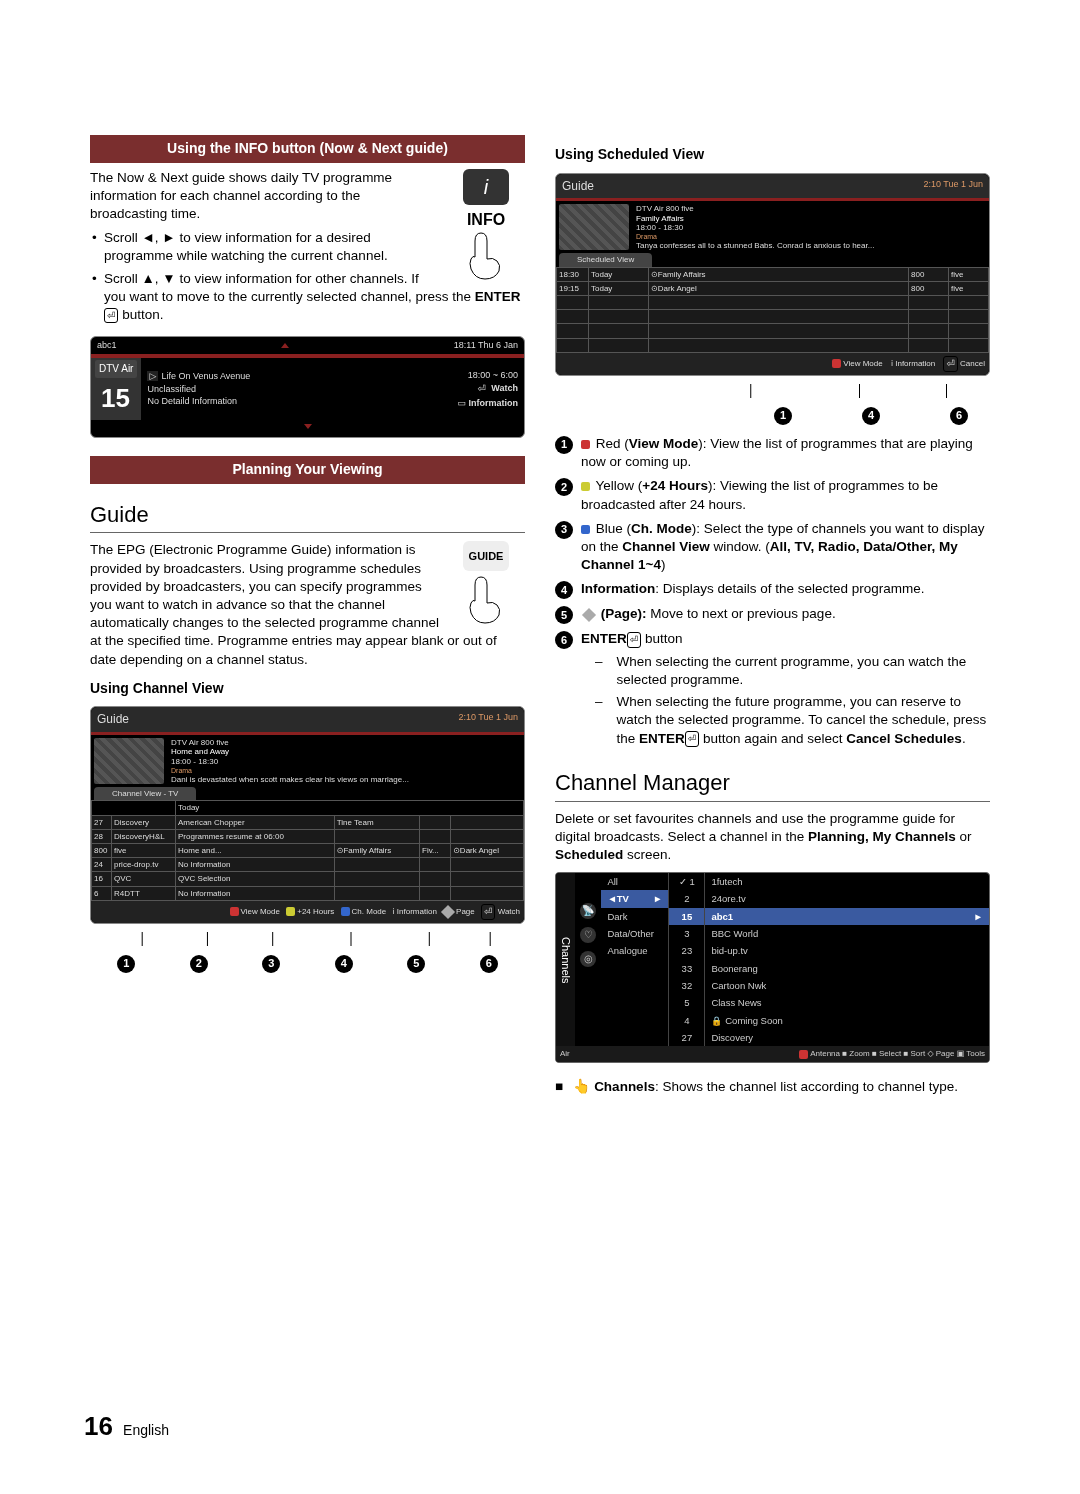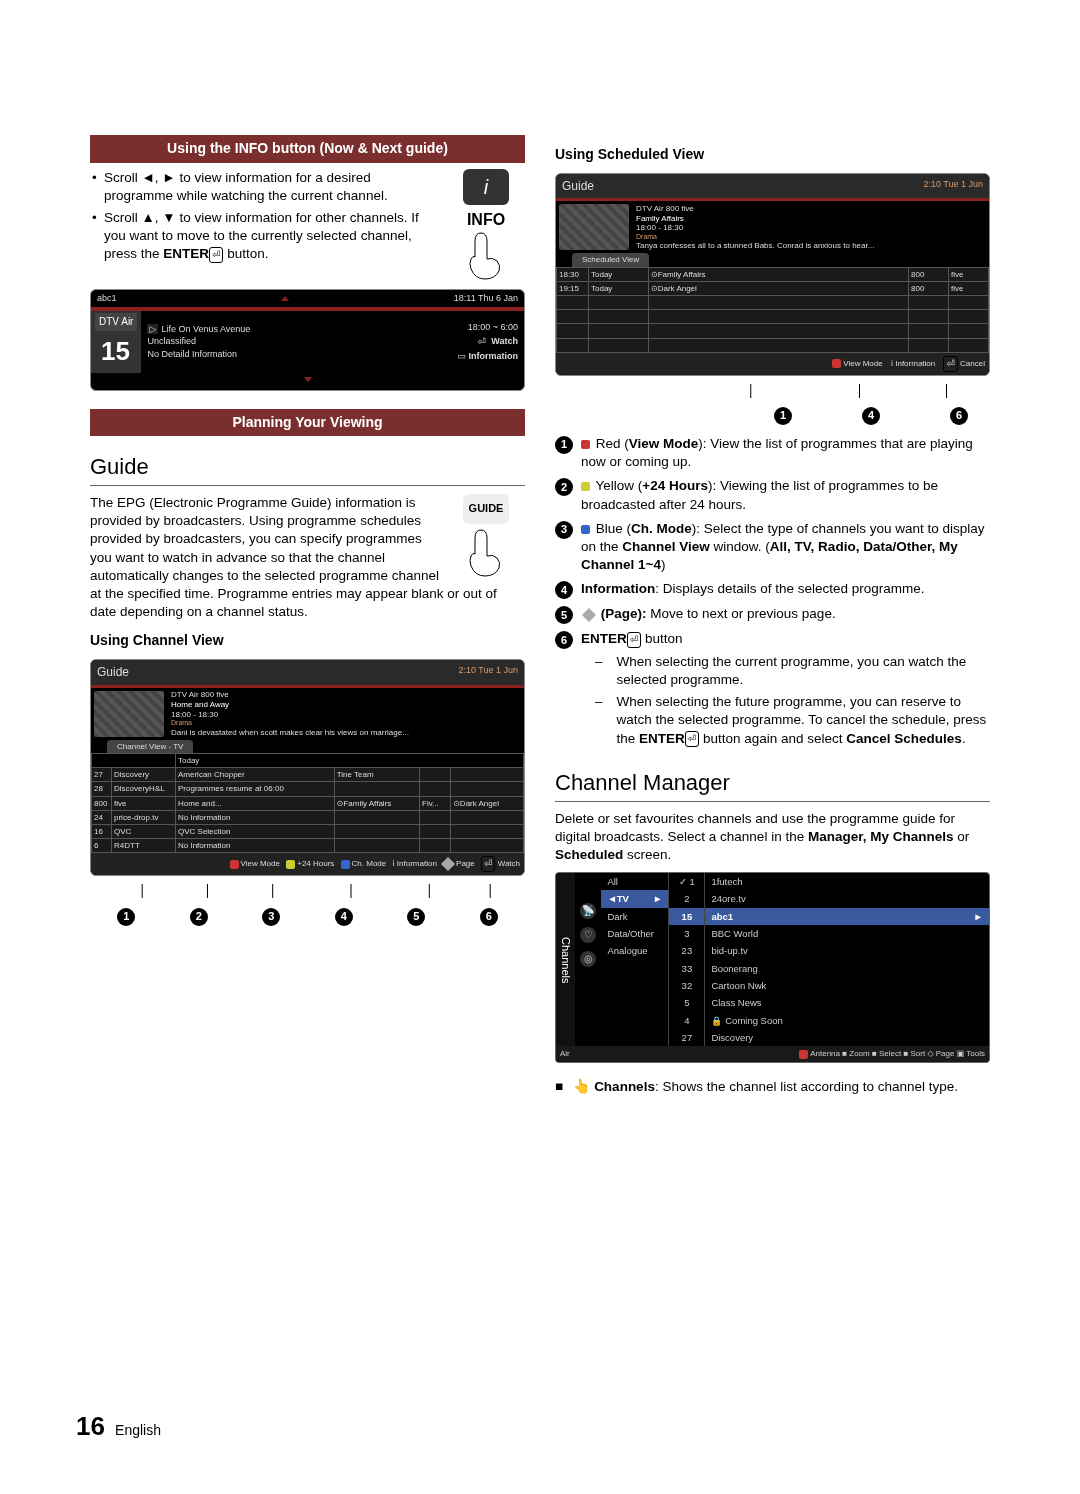"The Now & Next guide" p { html: none -> <p>The Now &amp; Next guide shows daily TV programme information for each channel according to the broadcasting time.</p> }
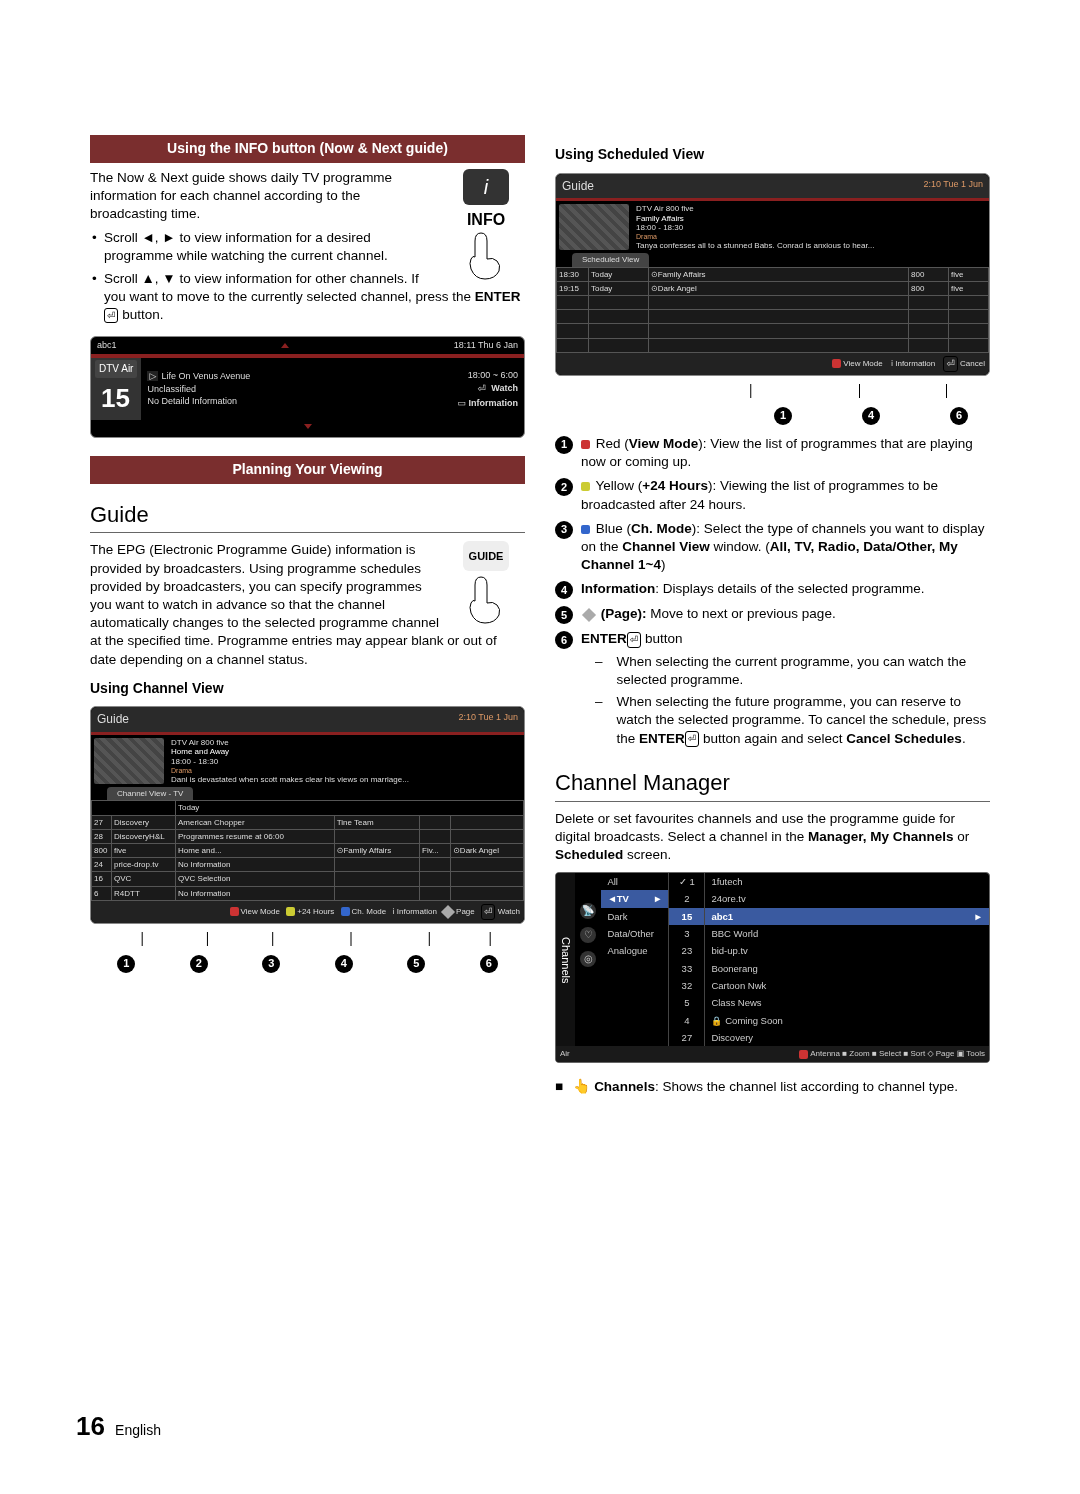"Scheduled View" .osd .tab { margin-left: 16px -> 3px; padding: 1px 10px -> 1px 18px }
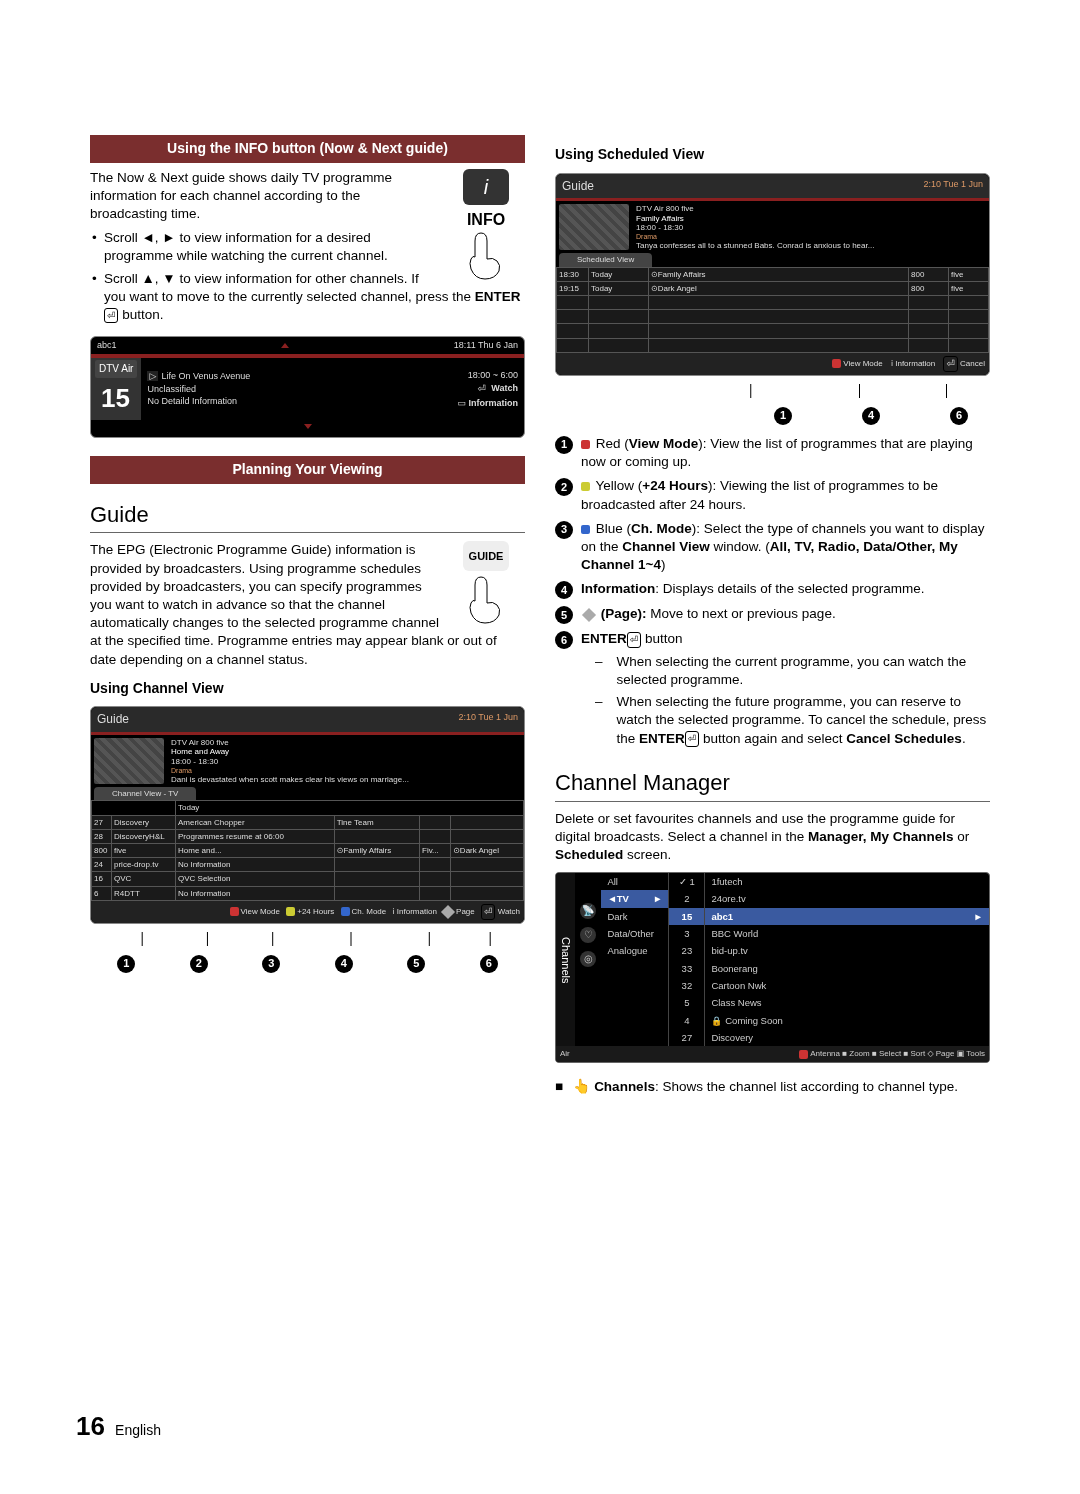"Manager, My Channels" span.bold { text: Manager -> Planning }
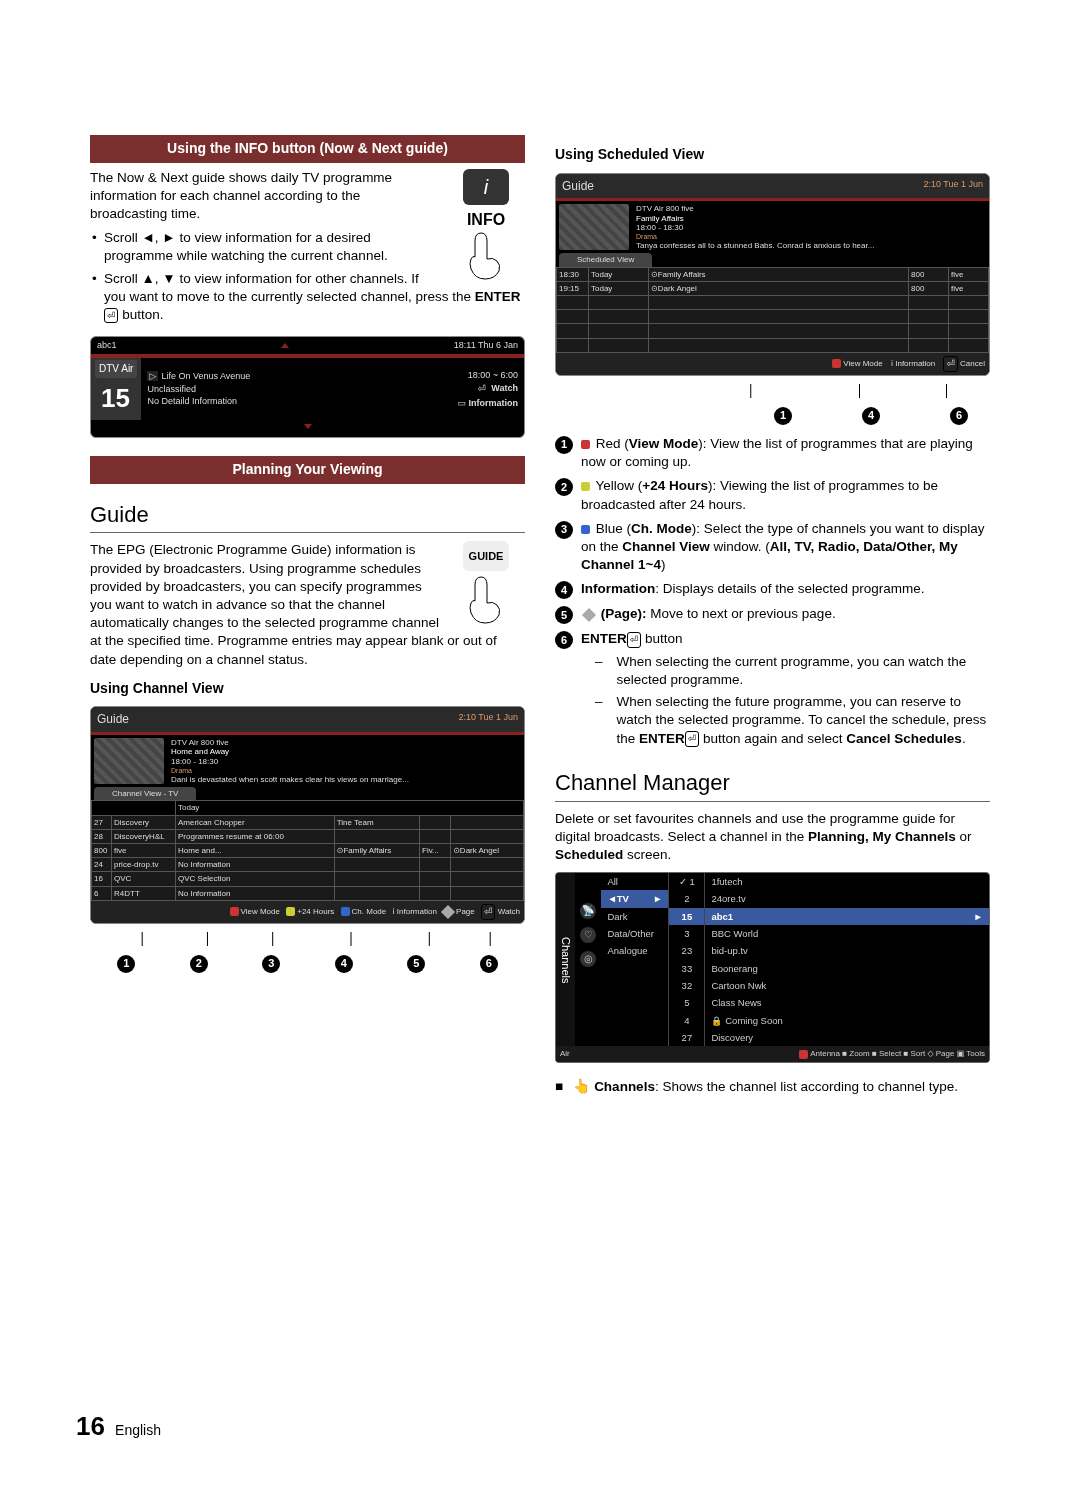"16 English" .pgfoot { left: 72px -> 80px }
